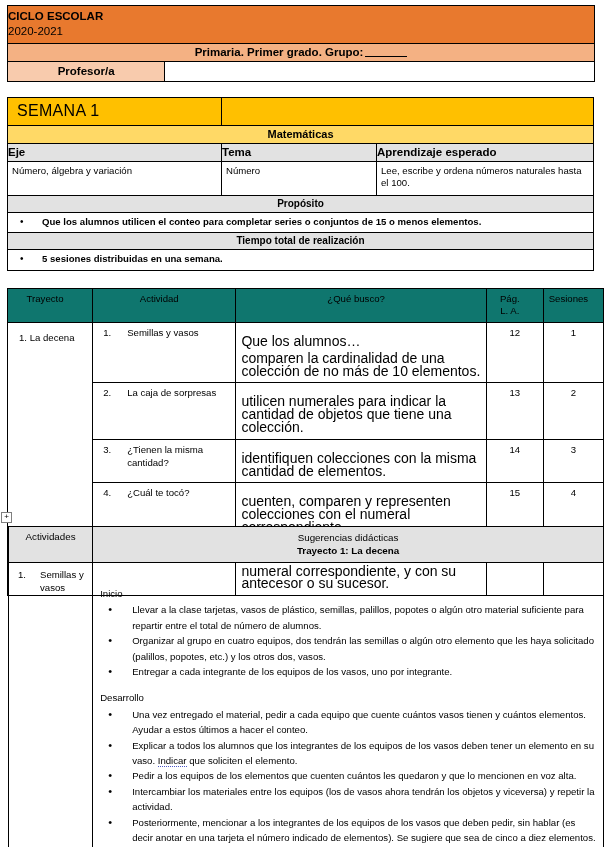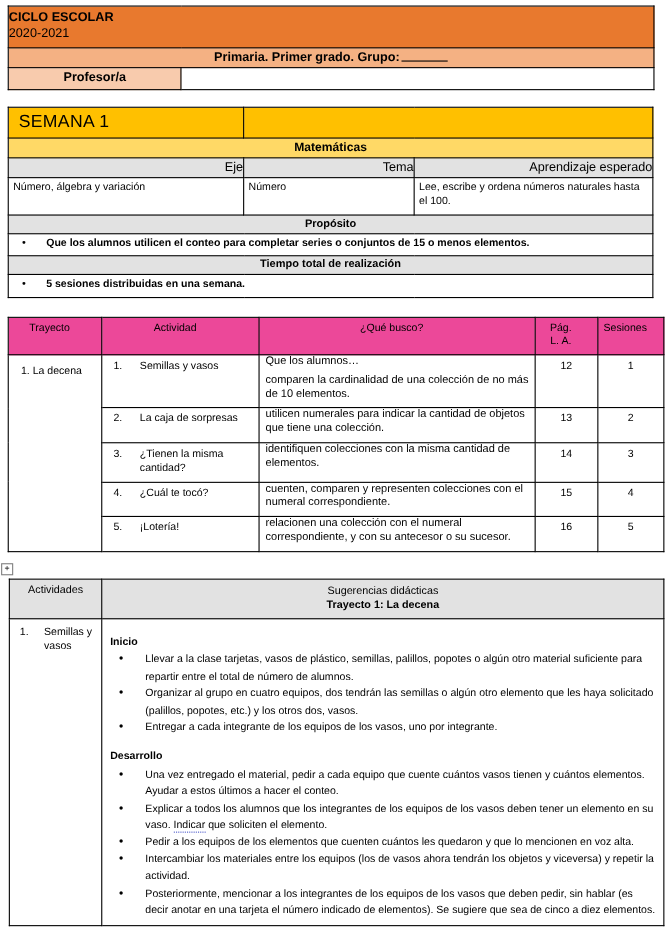"Eje" .sub-head { font-weight: normal -> bold; text-align: right -> left }
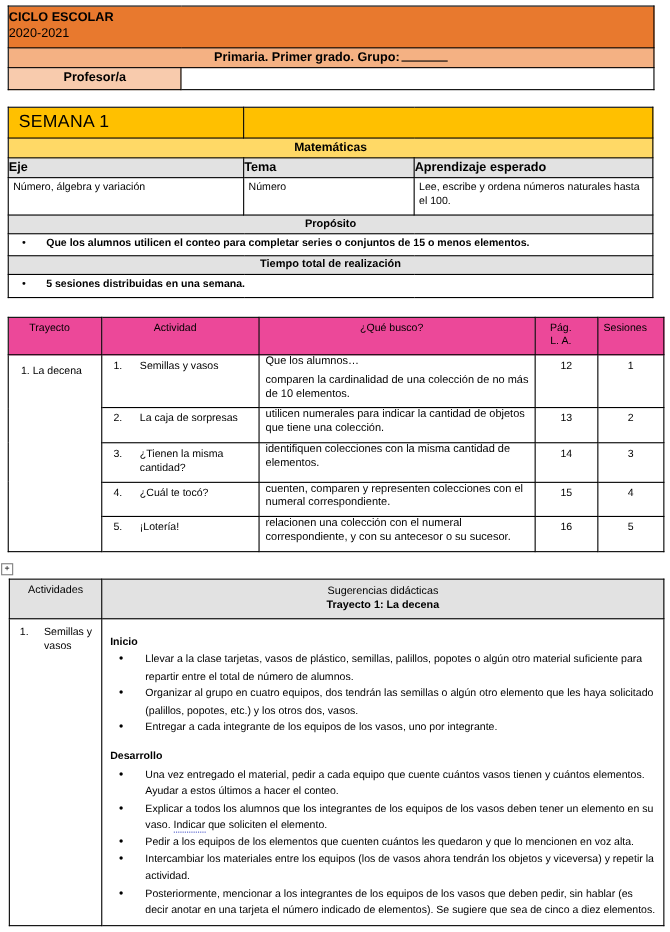"Trayecto" .tray-th { background: #ec4899 -> #0f766e }
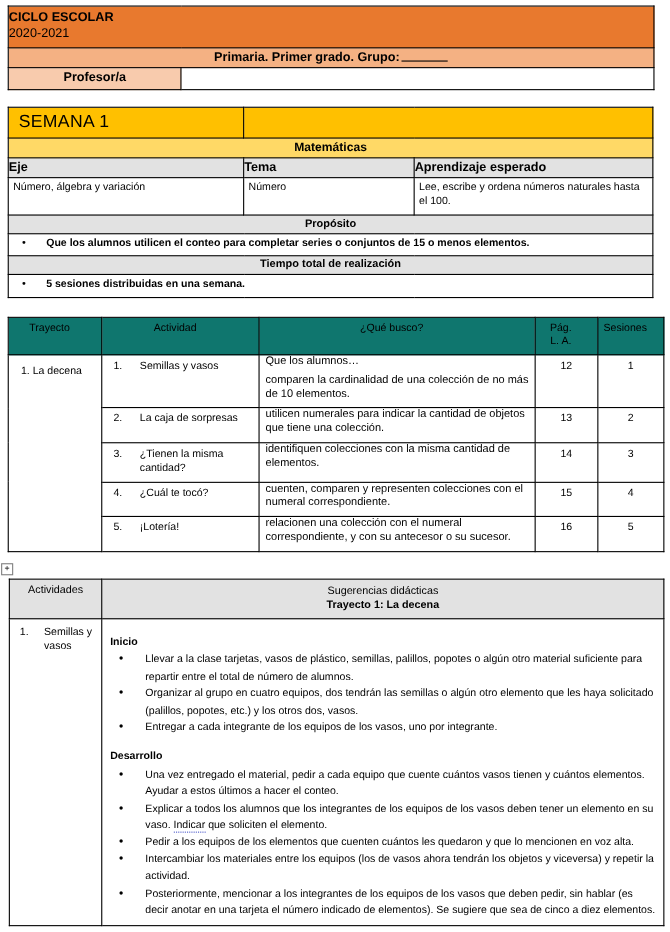"Que los alumnos…" .tray-q { font-size: 10px -> 14px; padding: 0 4px 5px 5px -> 12px 4px 5px 5px }
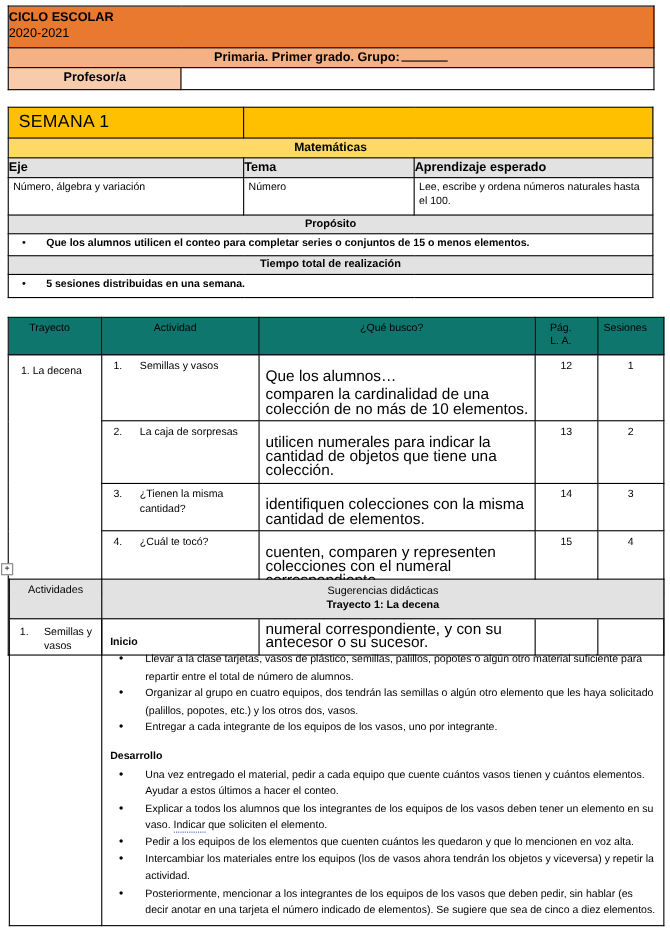"Inicio" .sug-body .sect { font-weight: bold -> none; margin: 8px 0 1px 0 -> 18px 0 1px 0 }
